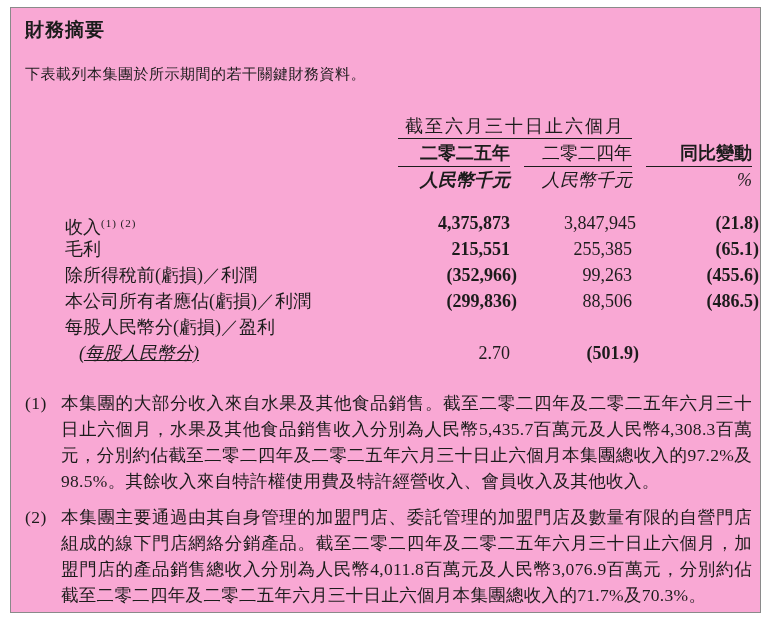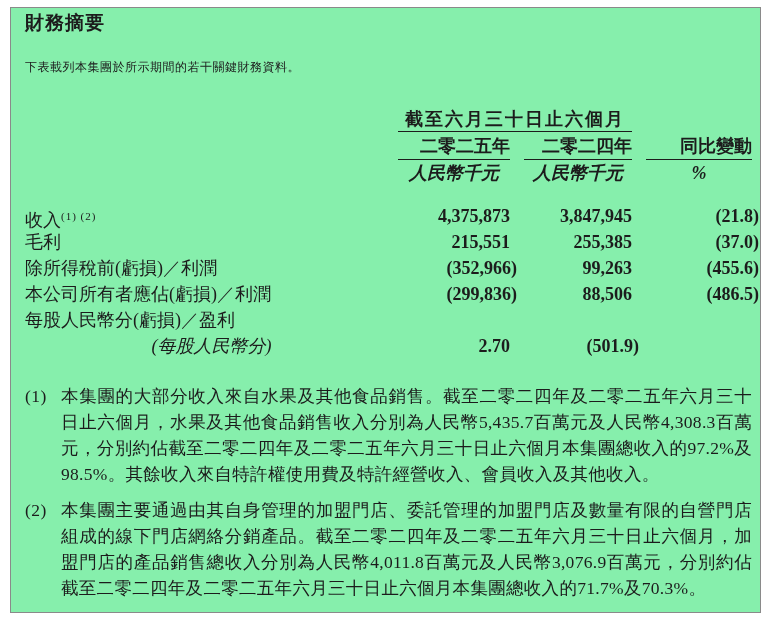"財務摘要" .panel { background: #86efac -> #f9a8d4; padding: 3px 8px 6px 14px -> 10px 8px 6px 14px }
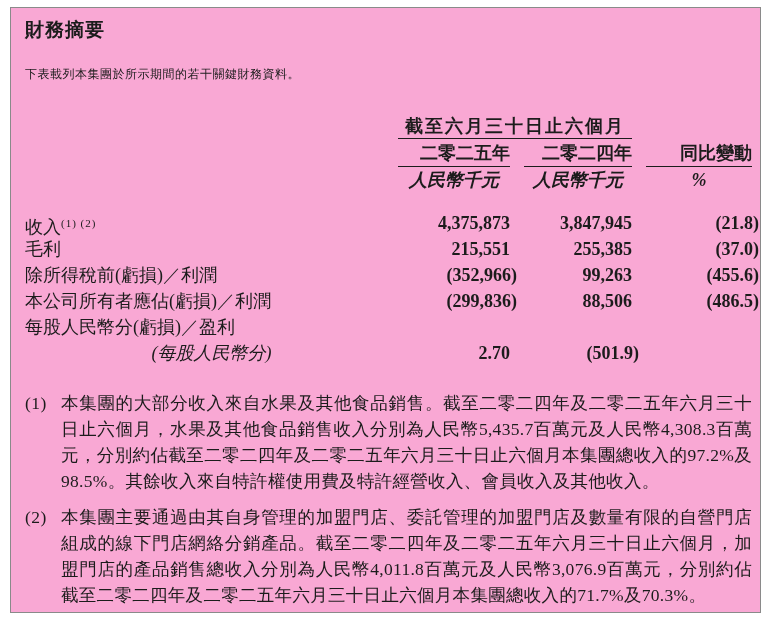"下表載列本集團於所示期間的若干關鍵財務資料。" .intro { font-size: 12px -> 15px }
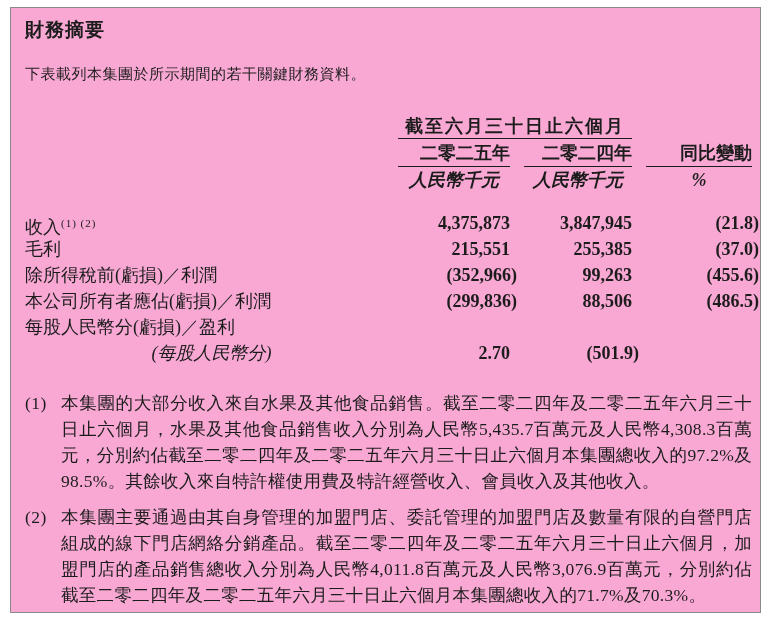"截至六月三十日止六個月" .period-span { font-weight: bold -> normal }
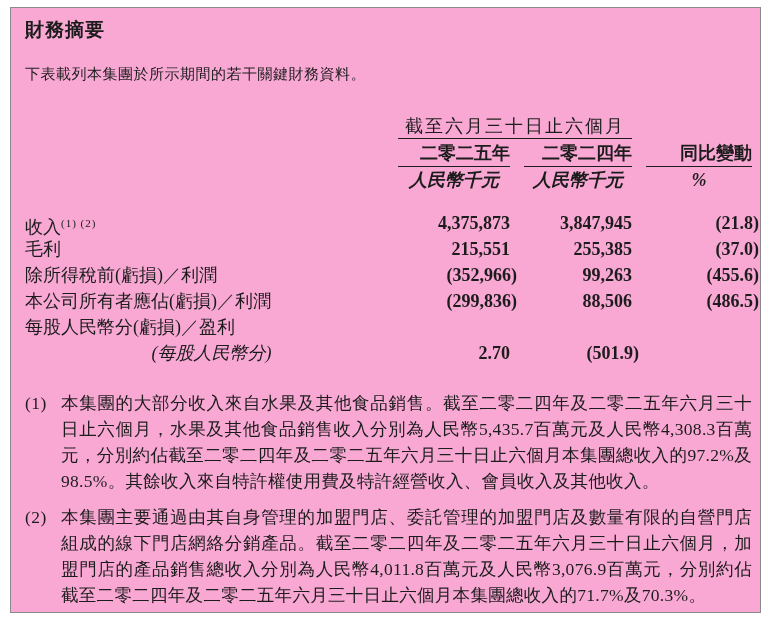"二零二四年" .num { font-weight: bold -> none }
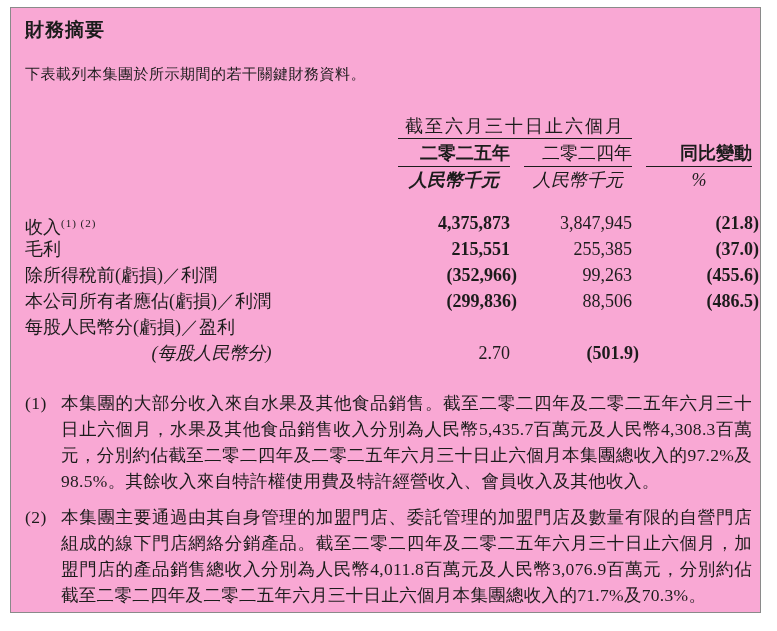"人民幣千元" .i { text-align: center -> none }
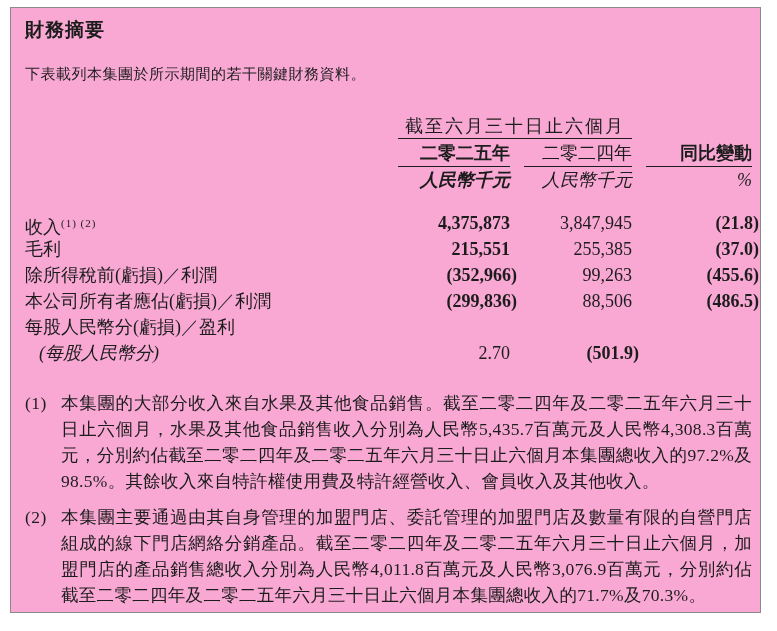"收入(1) (2)" .body-rows .cell { margin-left: none -> 40px }
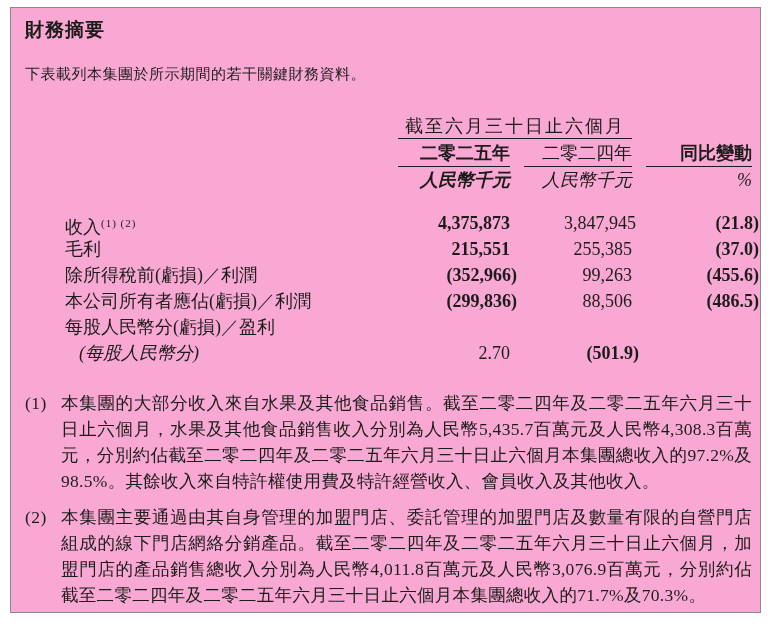"(37.0)" div.cell { text: 37.0 -> 65.1 }
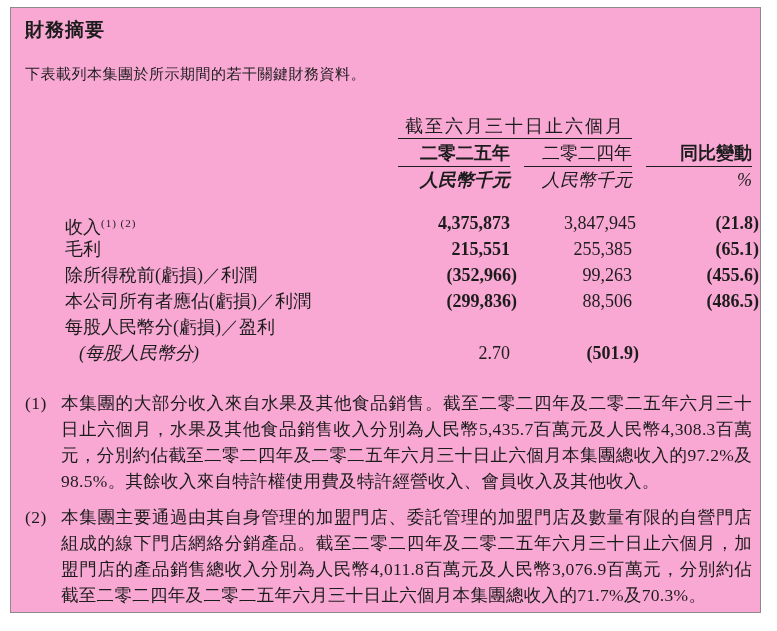"(每股人民幣分)" .indent { text-decoration: none -> underline }
